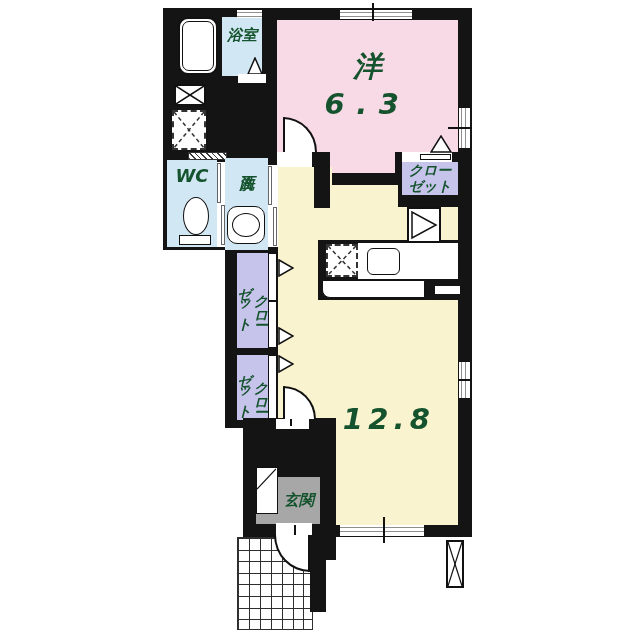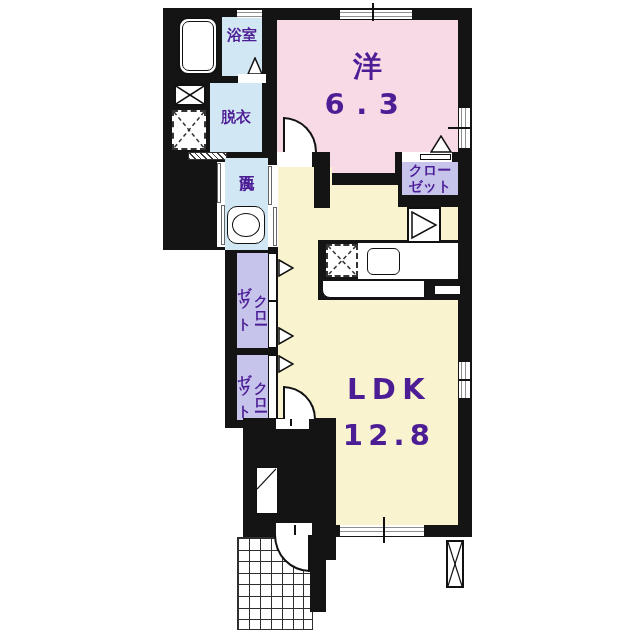"浴室" .lbl { color: #4c1d95 -> #14532d; font-style: none -> italic }
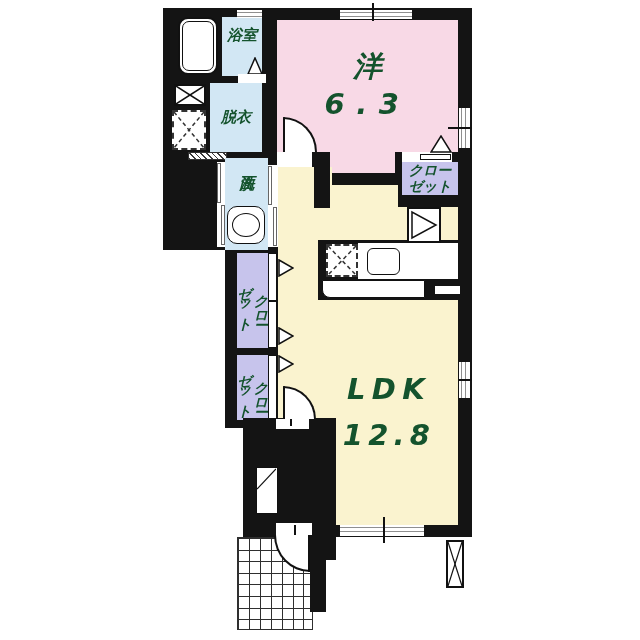"脱衣" div.abs { html: <div> <span>脱衣</span> </div> -> none }
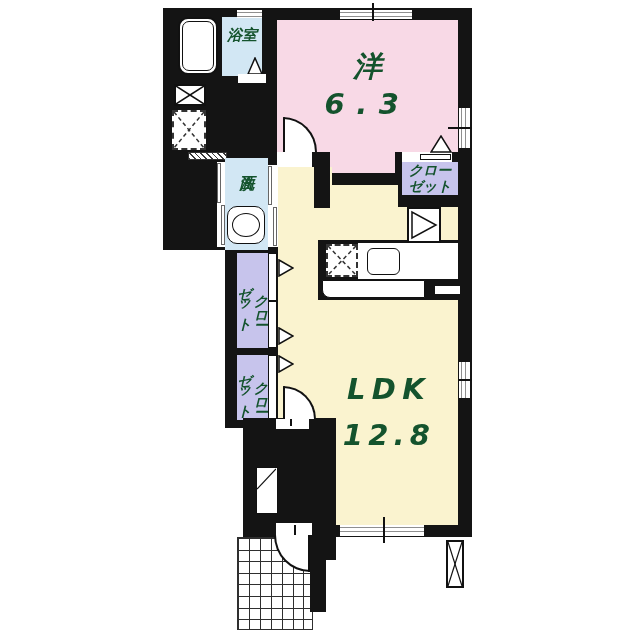"WC" div.abs { html: none -> <div> <span>WC</span> <div></div> <div></div> </div> }
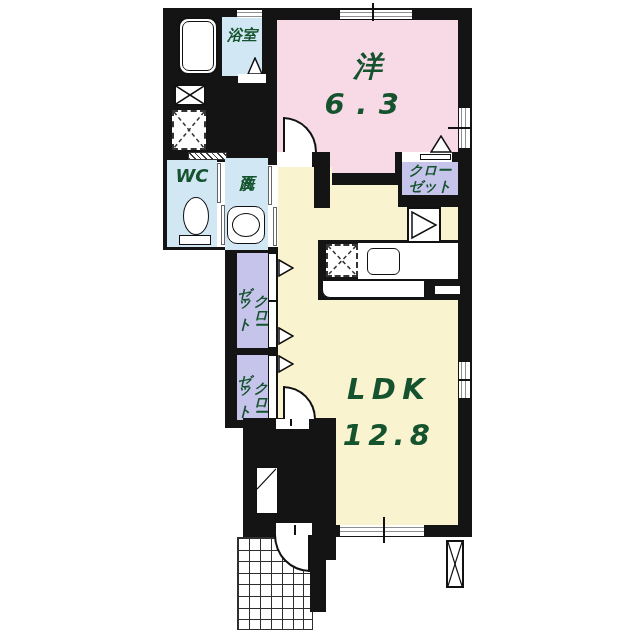"LDK" span.lbl { html: <span>LDK</span> -> none }
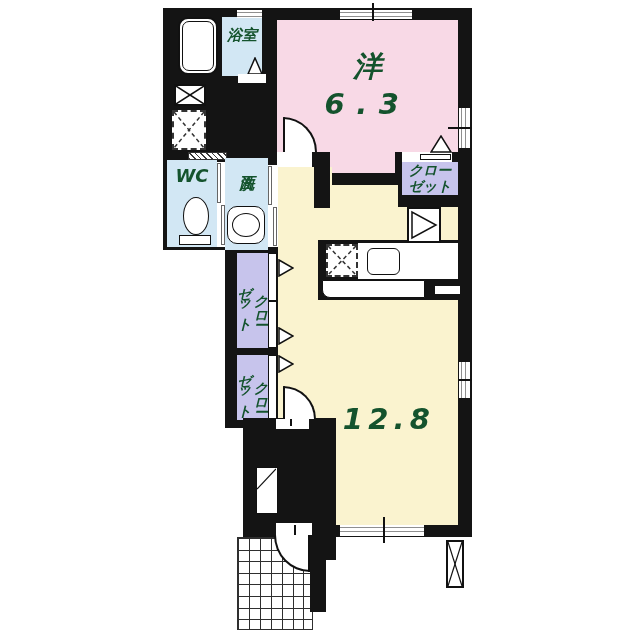"玄関" div.abs { html: none -> <div> <span>玄関</span> </div> }
